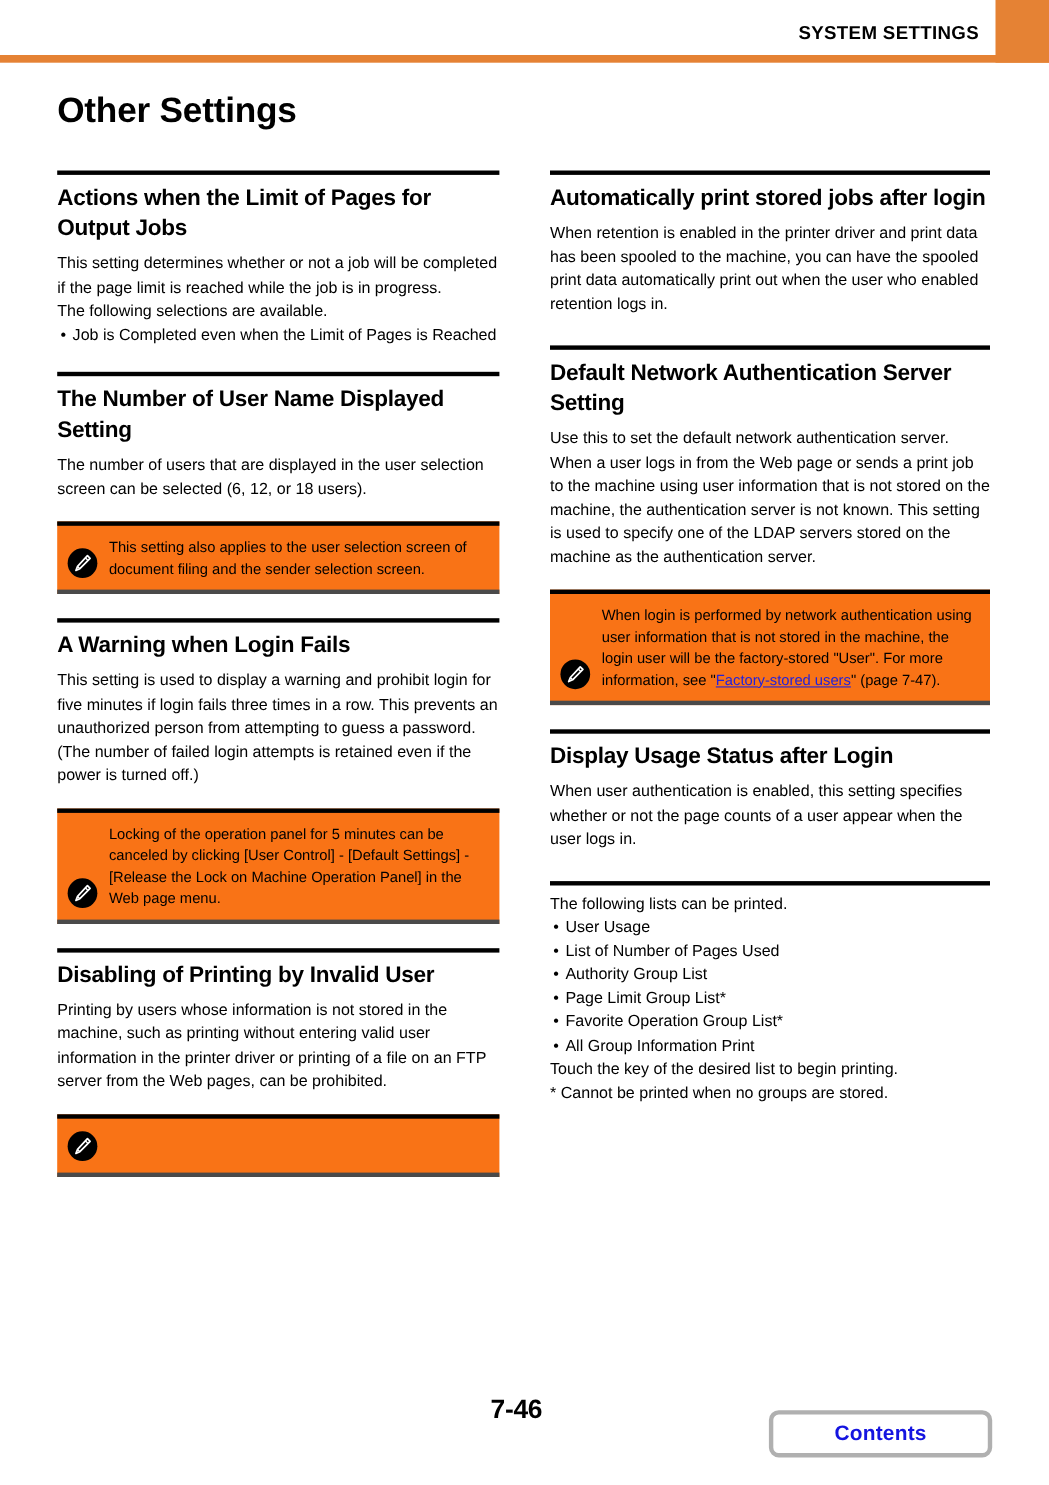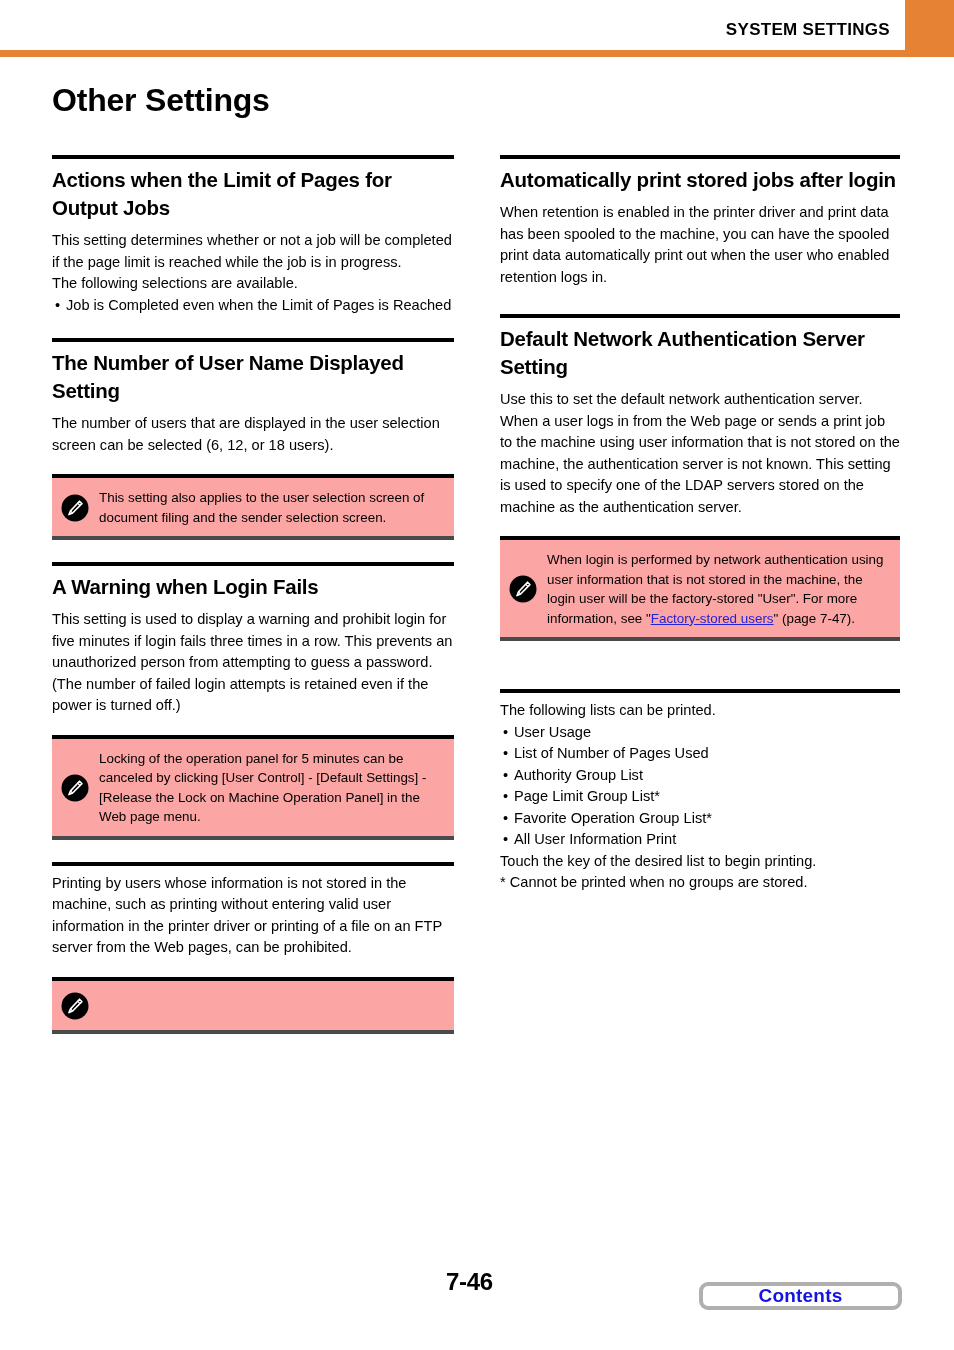"This setting also applies to" .note { align-items: center -> flex-end; background: #fca5a5 -> #f97316 }
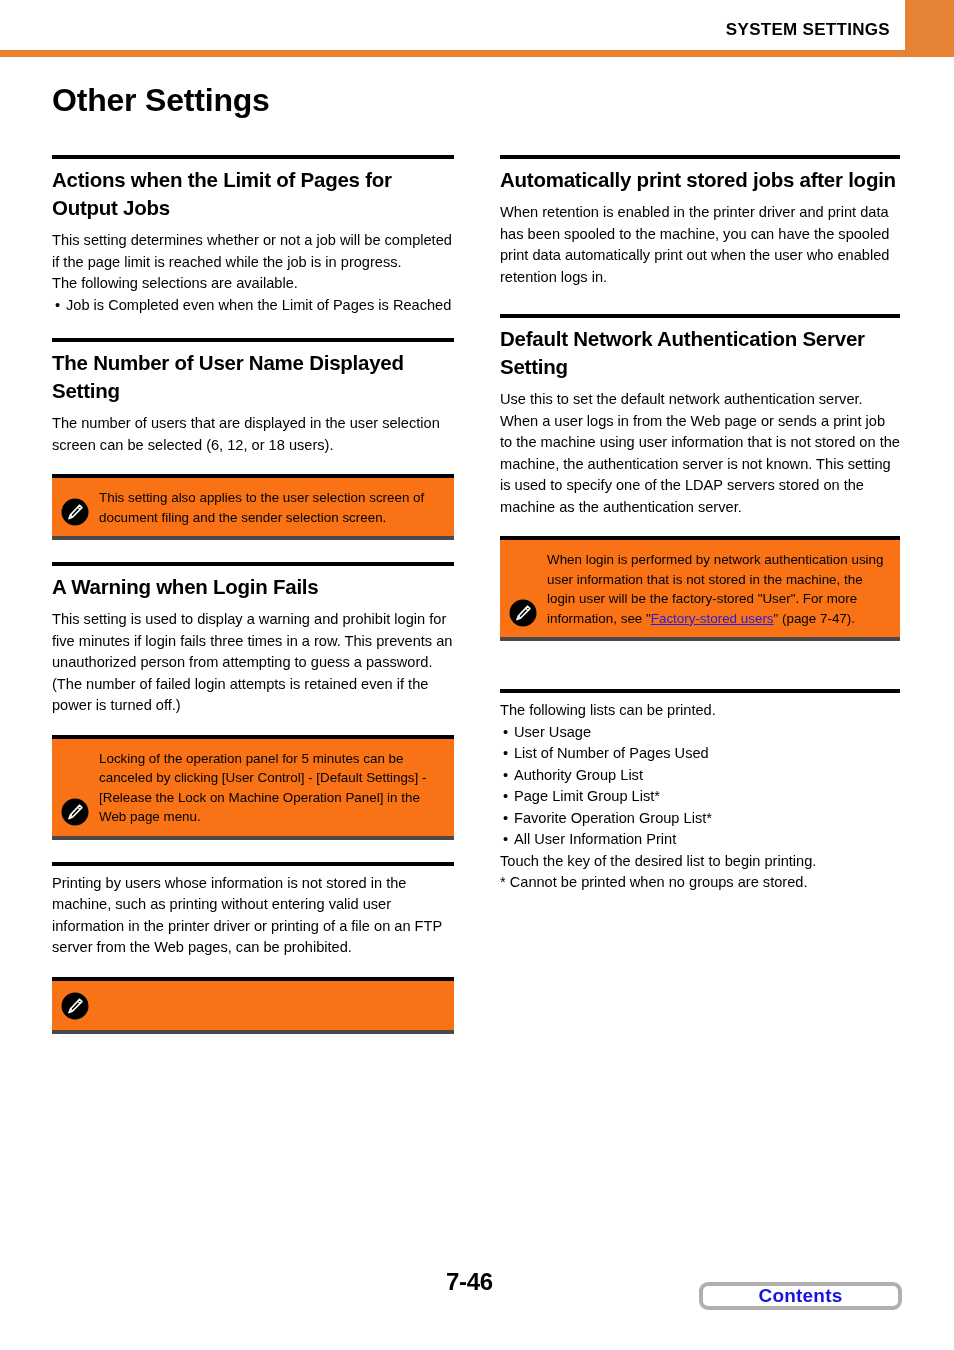"Display Usage Status after Login" div.section { html: none -> <div> <div></div> <h2>Display Usage Status after Login</h2> <div> <p>When user authentication is enabled, this setting specifies whether or not the page counts of a user appear when the user logs in.</p> </div> </div> }
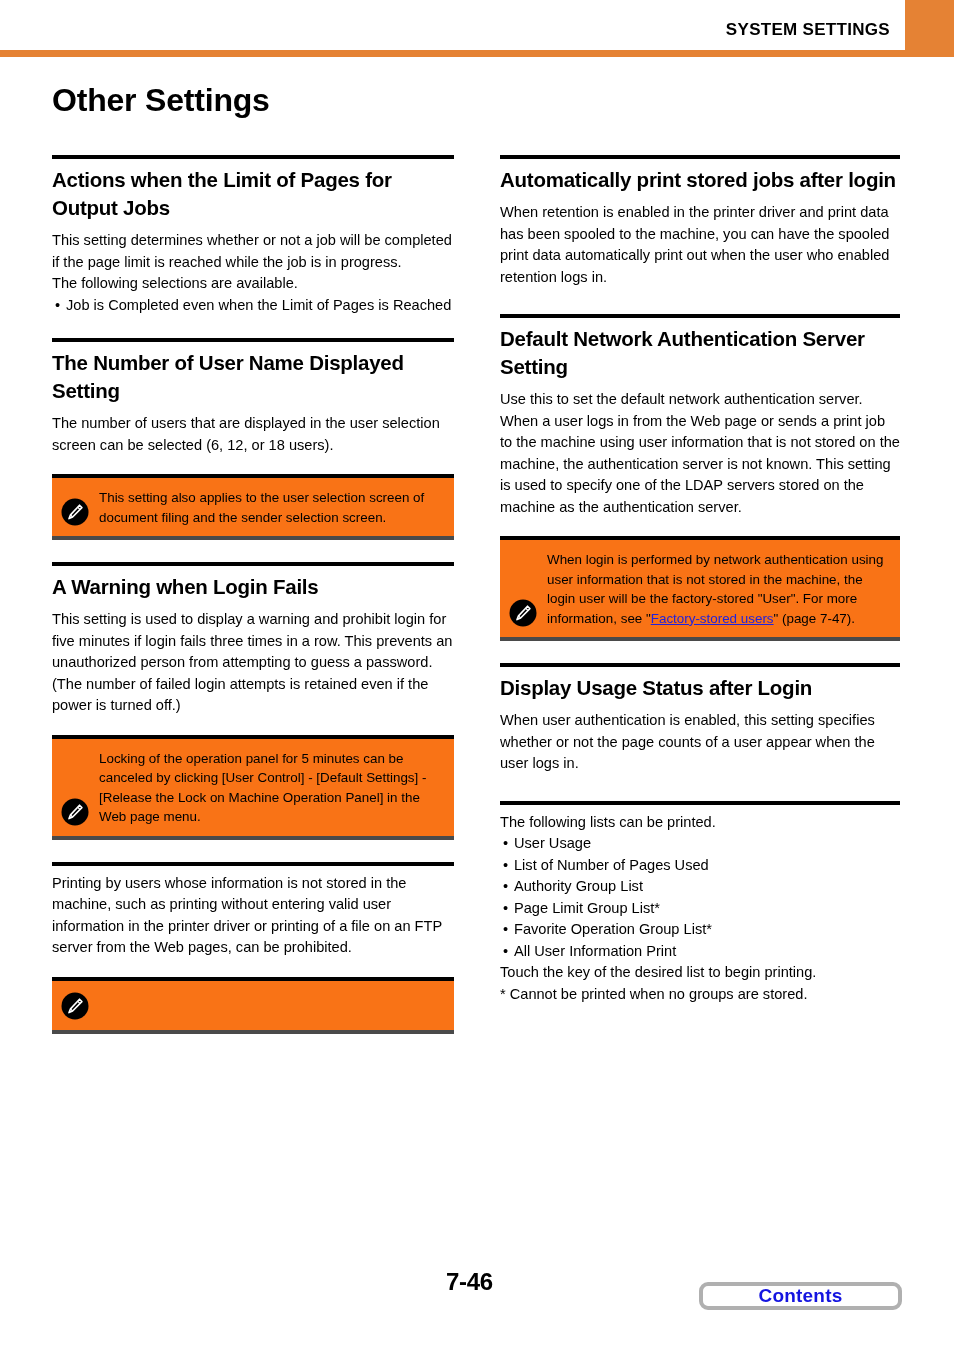"Disabling of Printing by Invalid" h2.sec-heading { html: none -> <h2>Disabling of Printing by Invalid User</h2> }
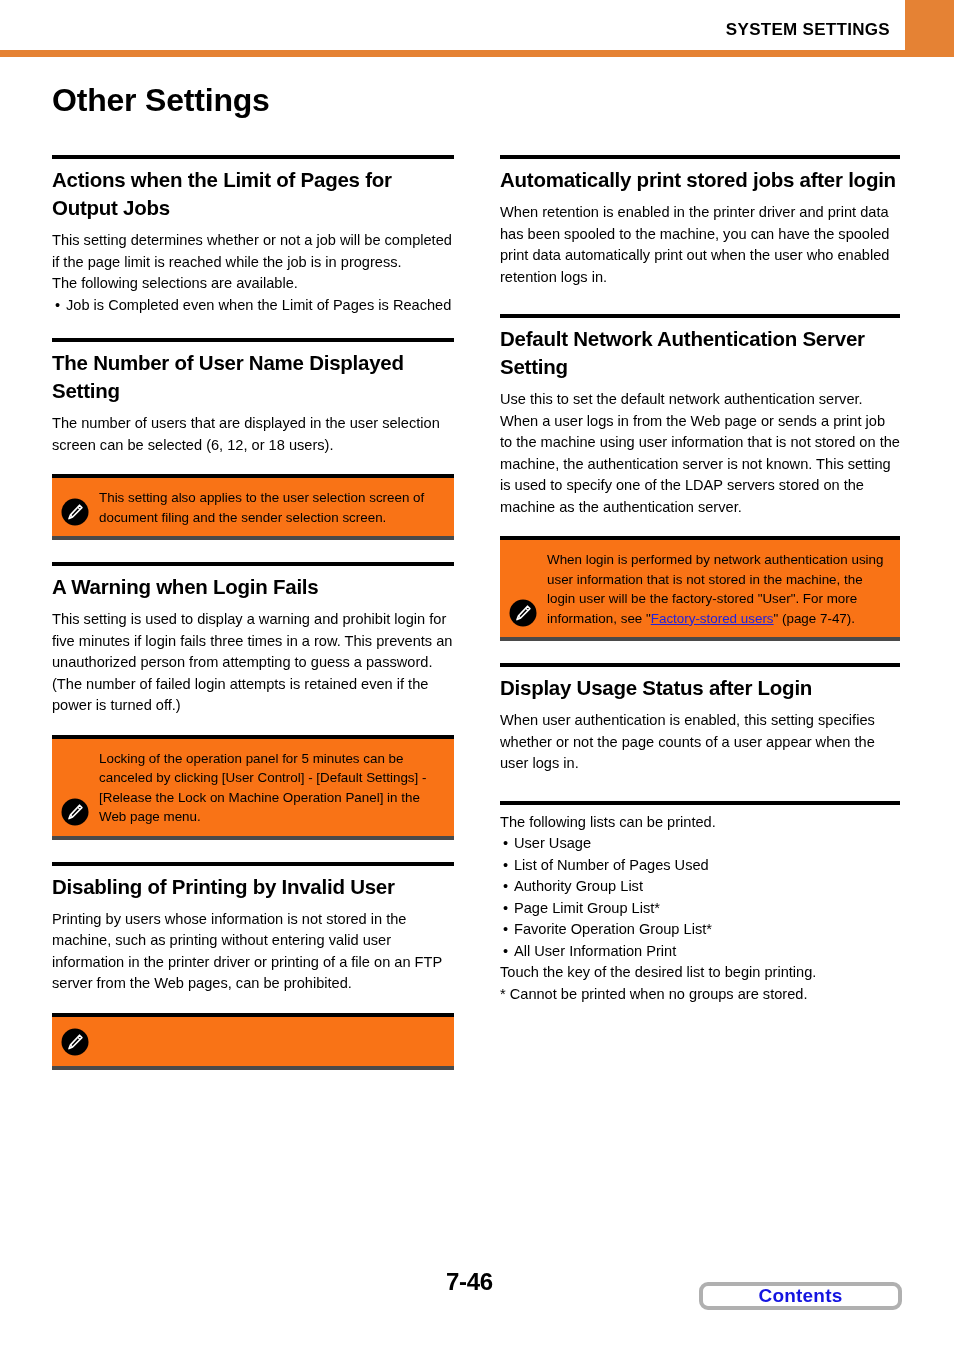"All User Information Print" li { text: User -> Group }
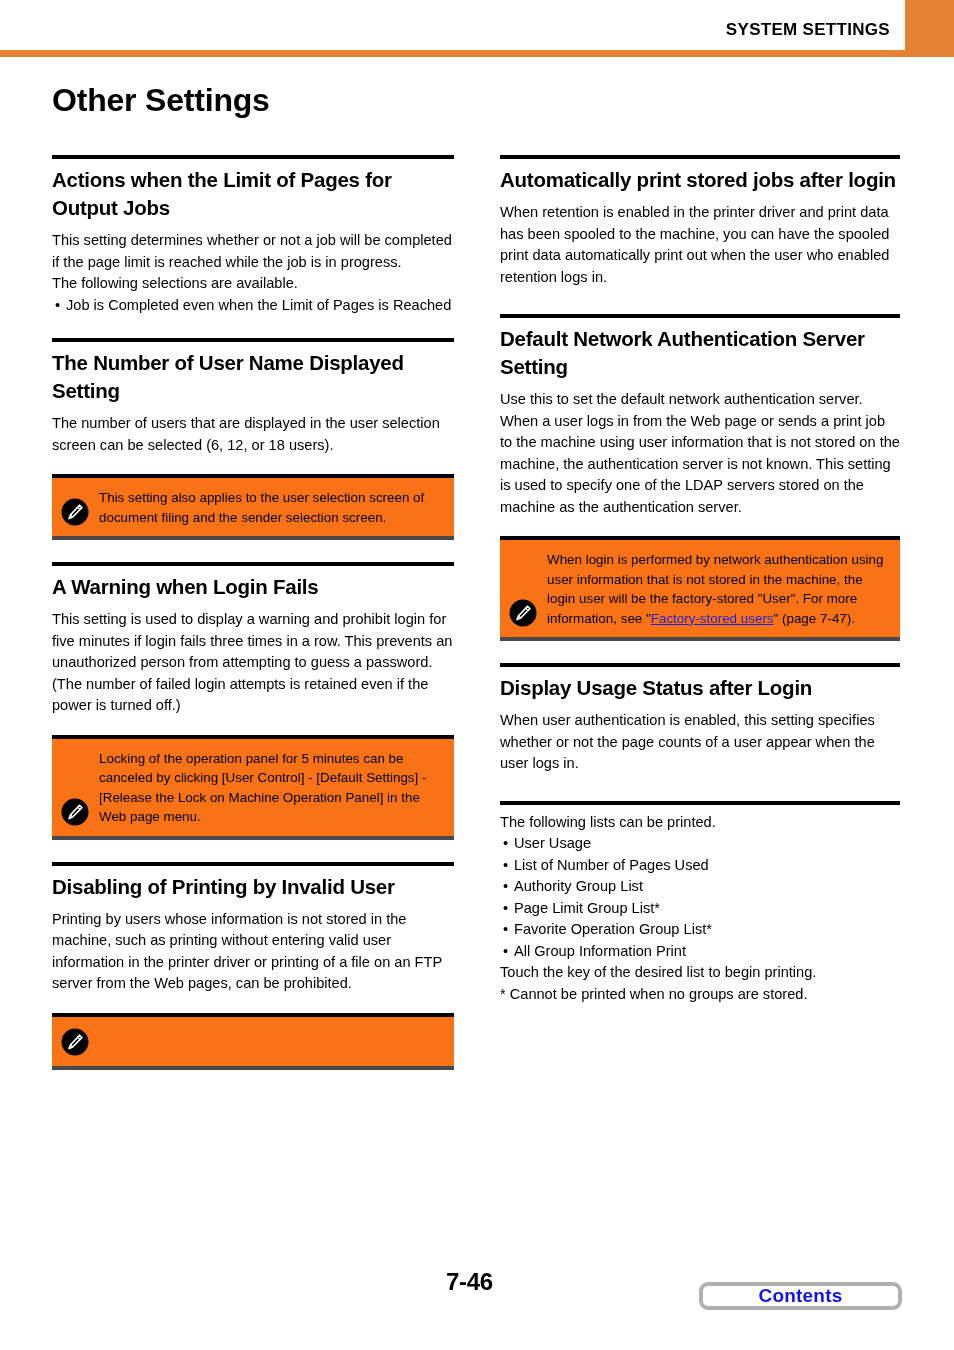"Contents" #contents-button { height: 28px -> 43px }
